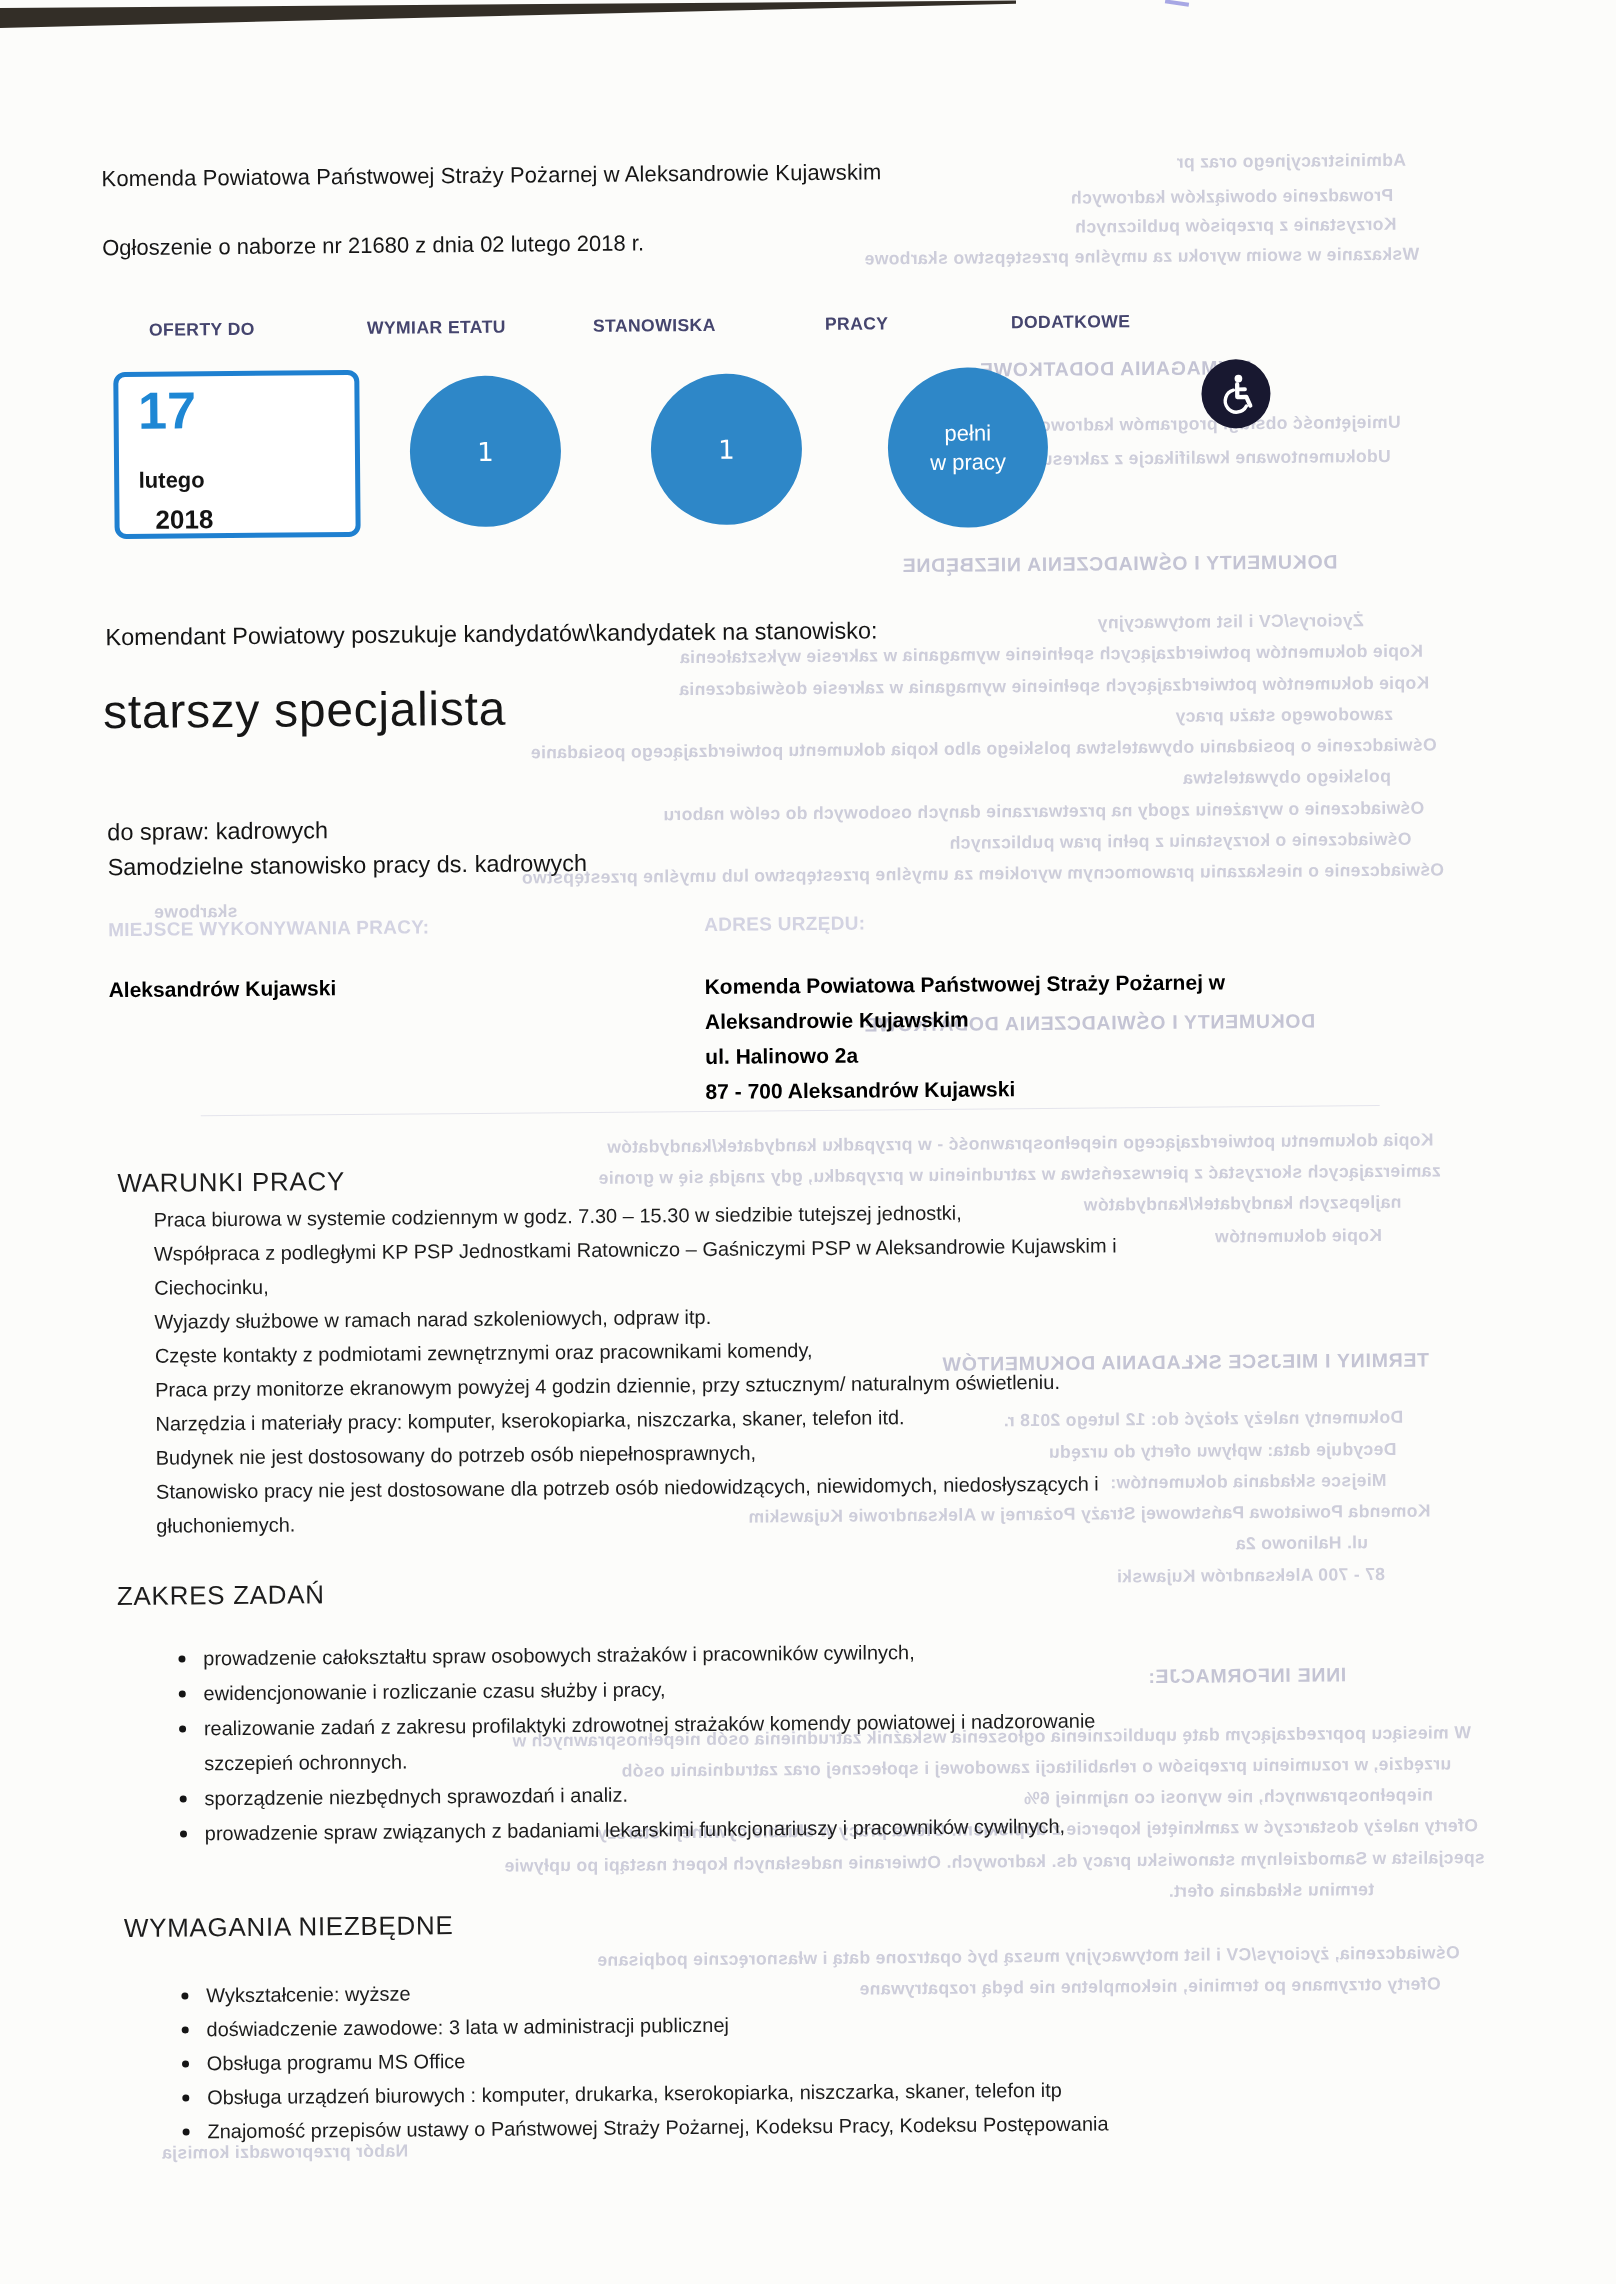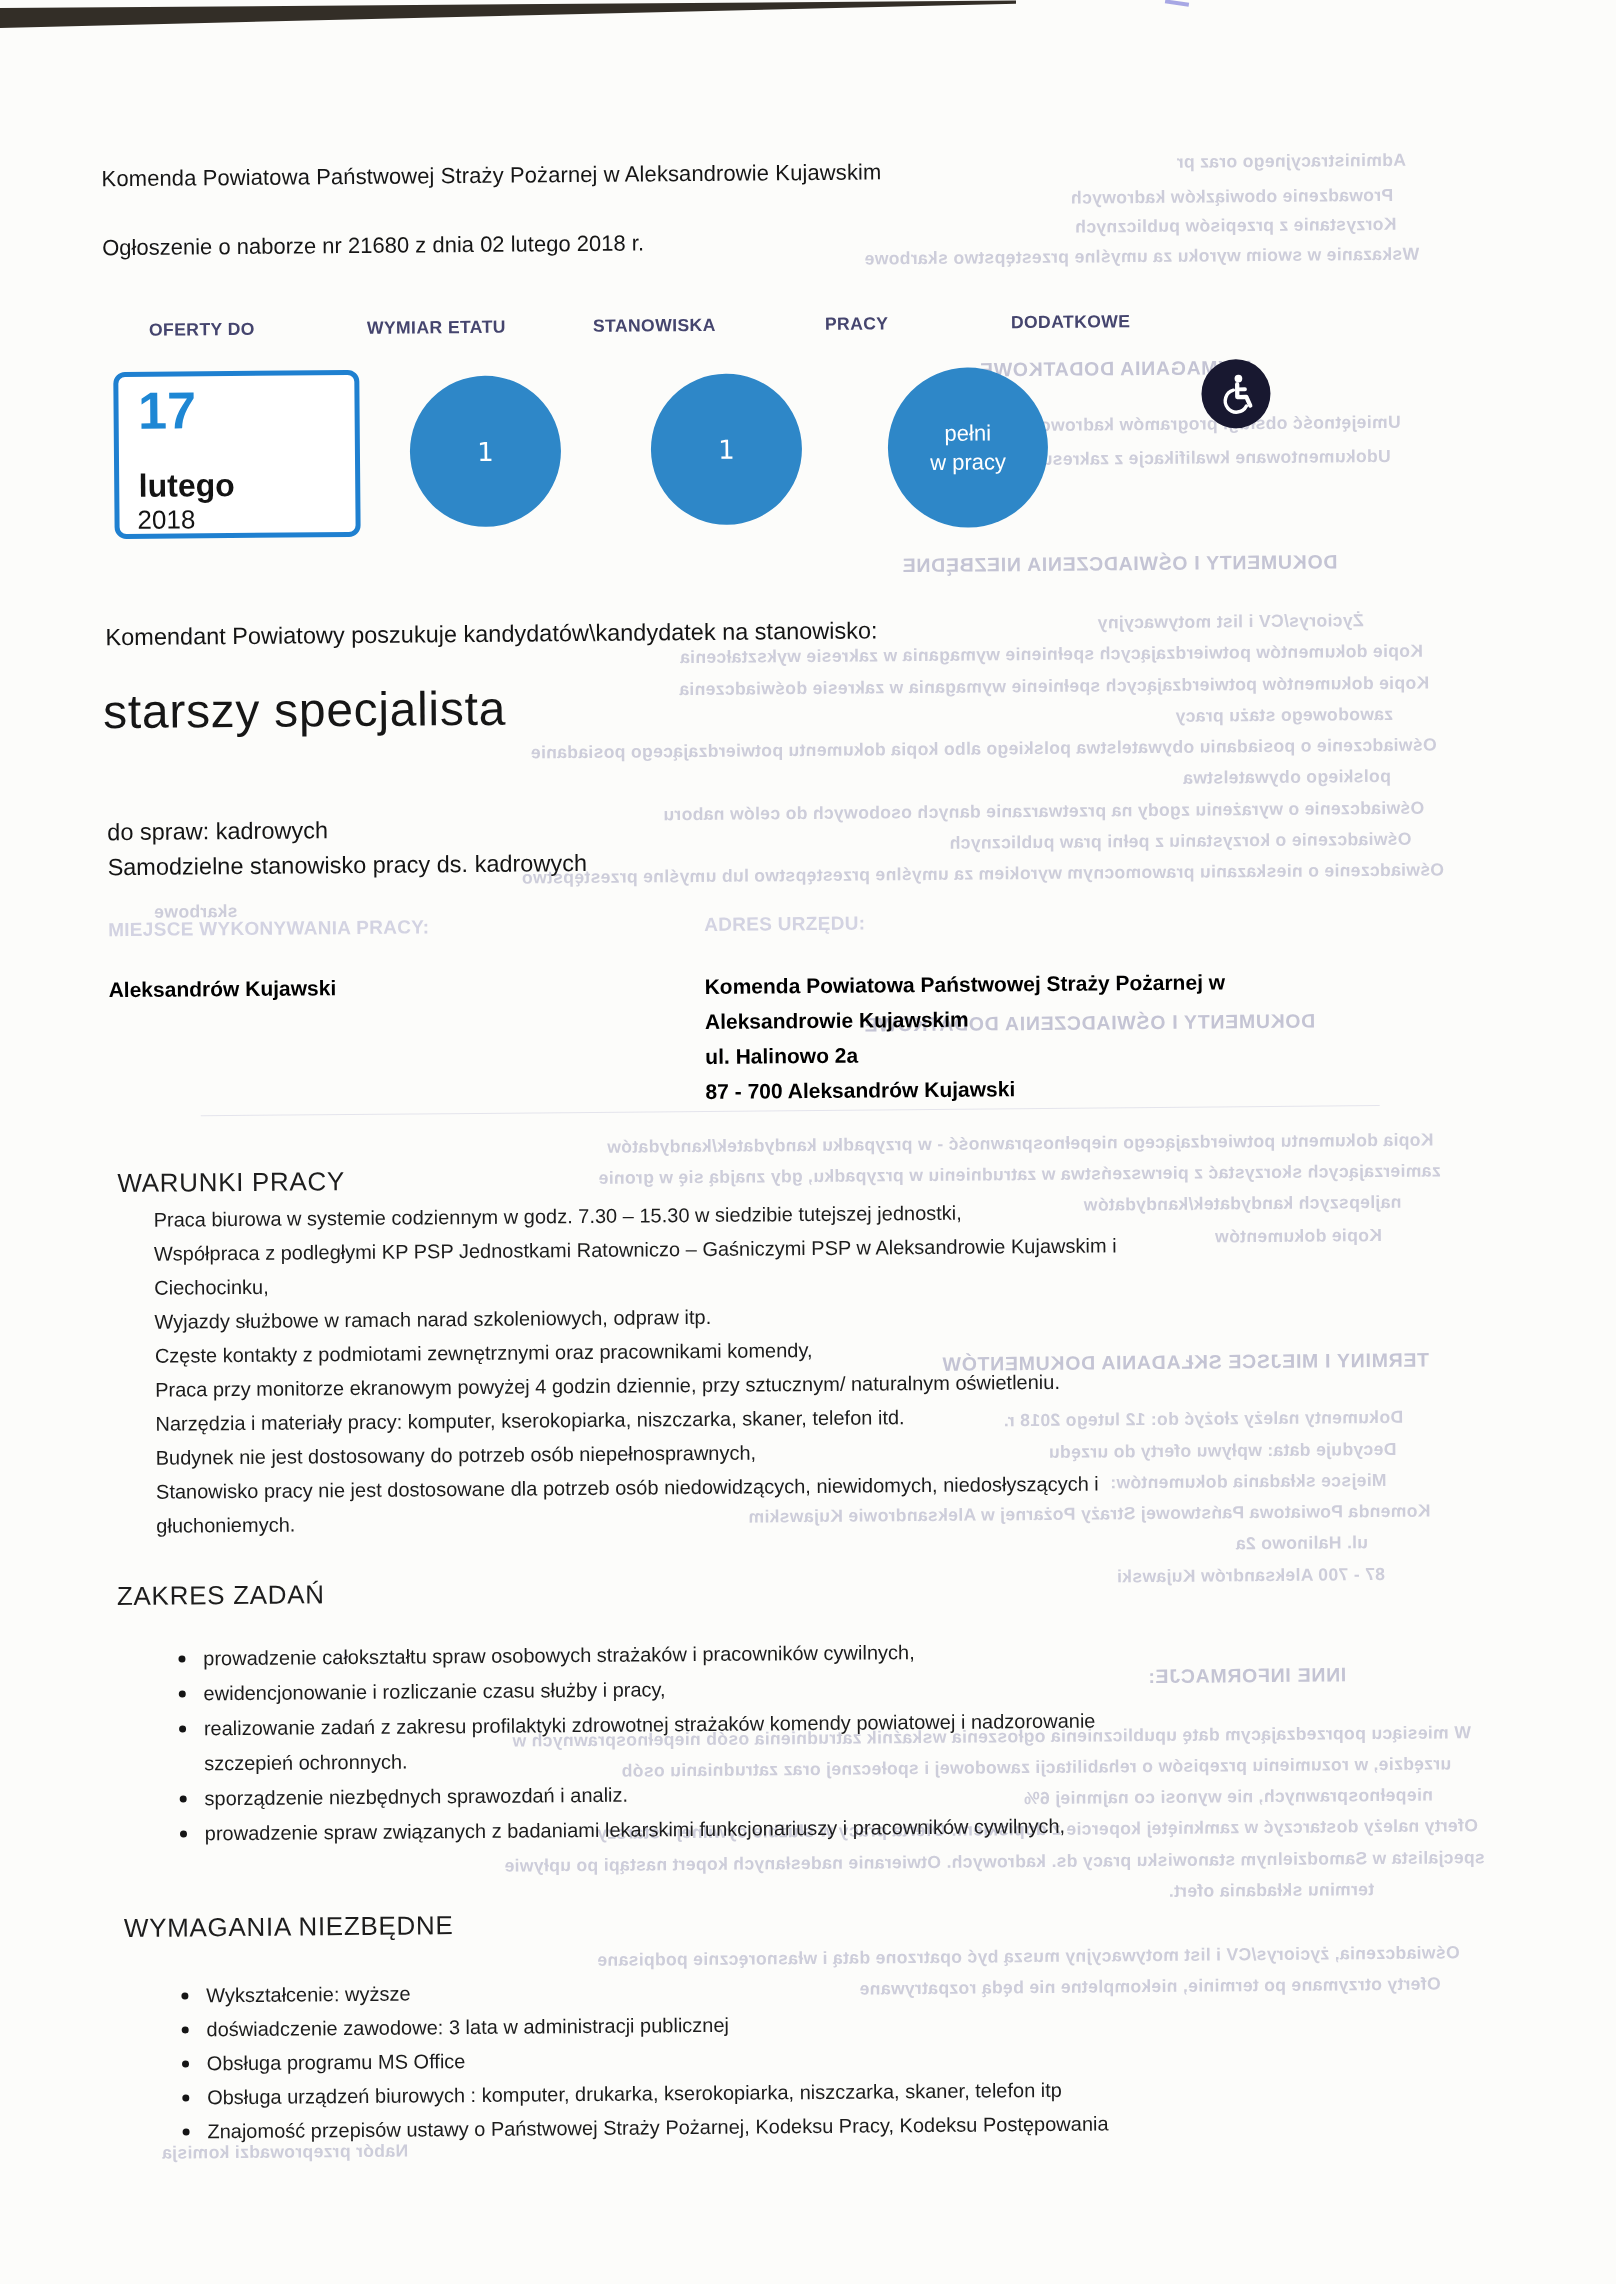"lutego" .date-month { font-size: 32px -> 22px }
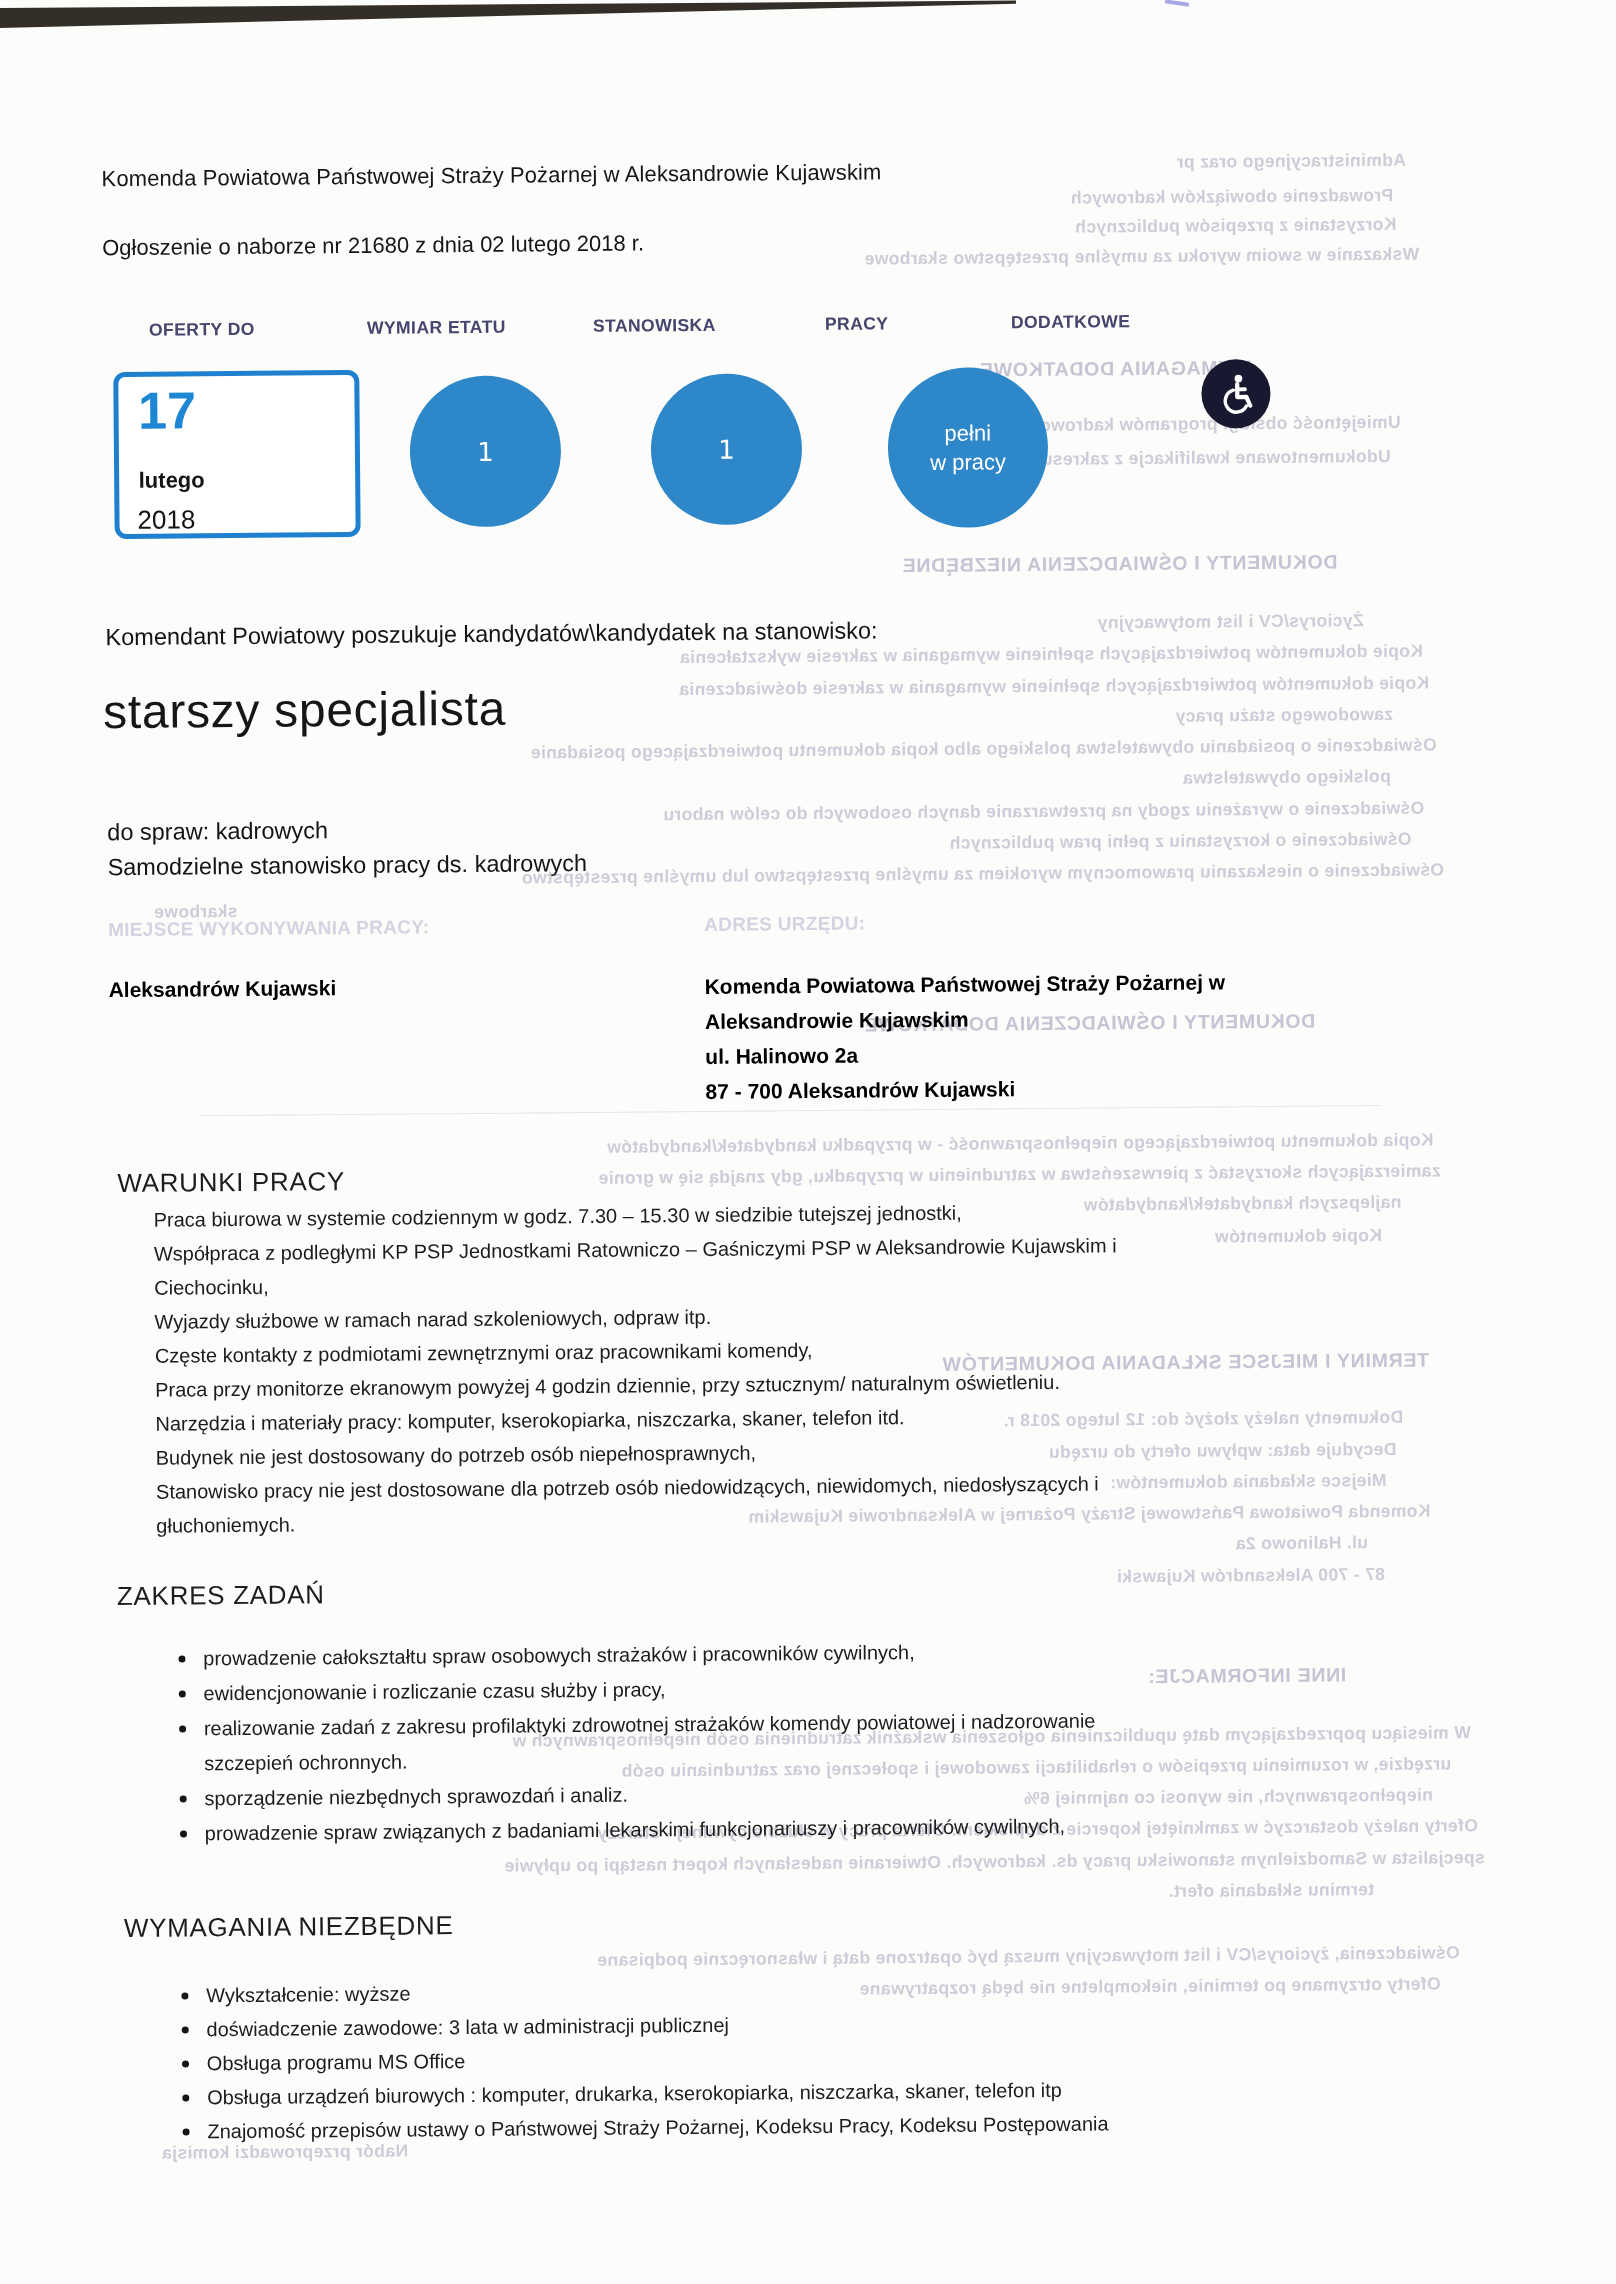"2018" .date-year { font-weight: 400 -> 700; left: 18px -> 36px }
